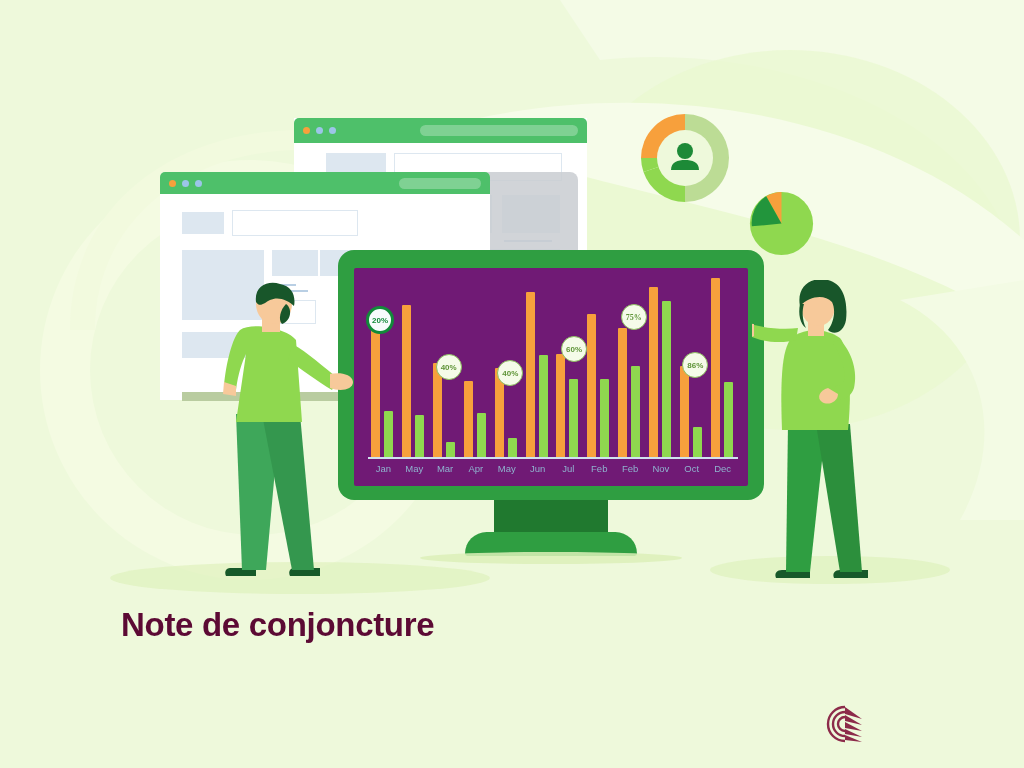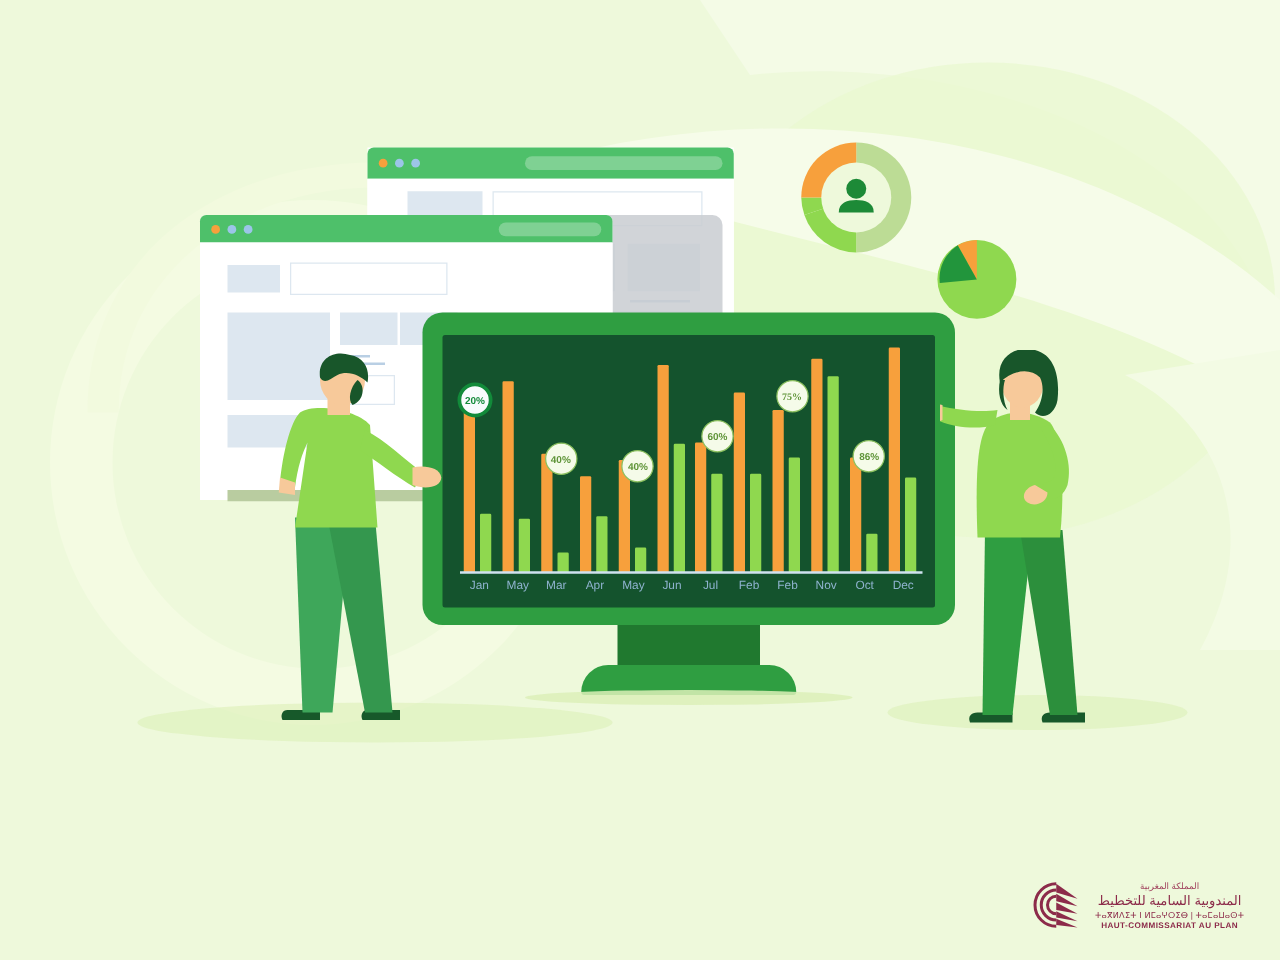"20%" #screen { background: #14532d -> #701a75 }
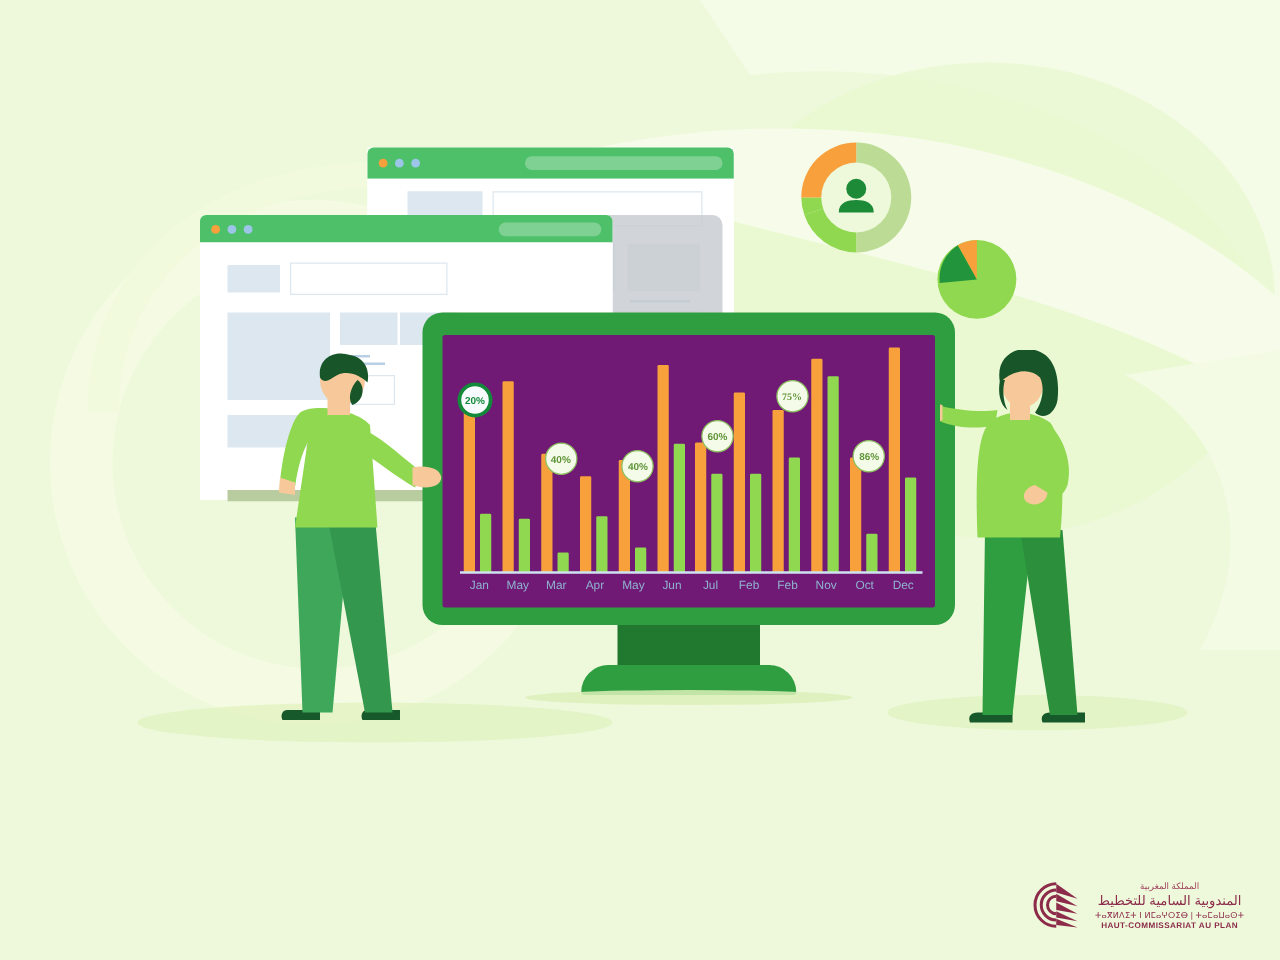"Note de conjoncture" div { html: none -> <div>Note de conjoncture</div> }
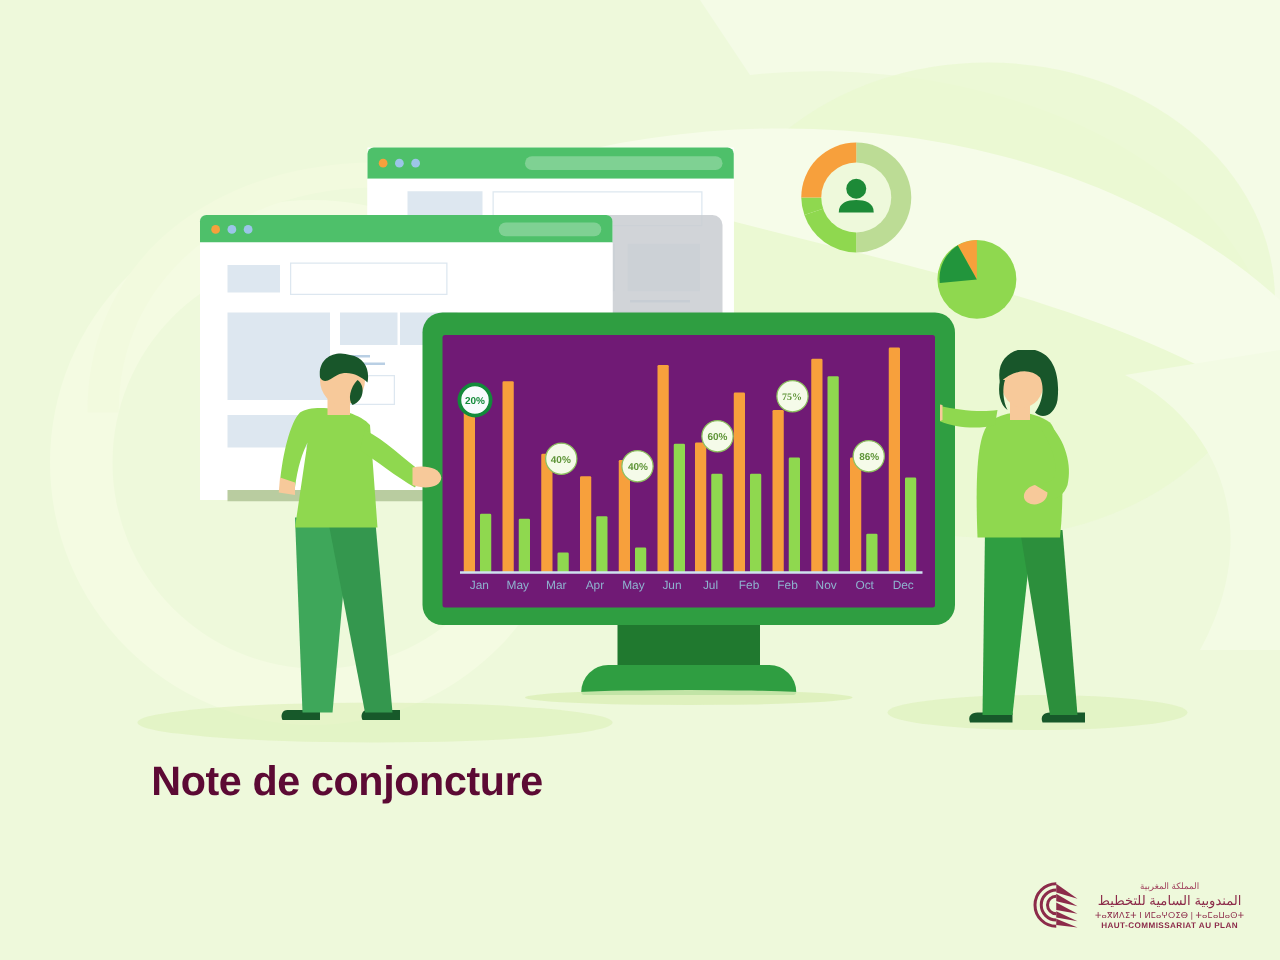"المندوبية السامية للتخطيط" div { html: <div> <div>المملكة المغربية</div> <div>المندوبية السامية للتخطيط</div> <div>ⵜⴰⴳⵍⴷⵉⵜ ⵏ ⵍⵎⴰⵖⵔⵉⴱ | ⵜⴰⵎⴰⵡⴰⵙⵜ</div> <div>HAUT-COMMISSARIAT AU PLAN</div> </div> -> none }
